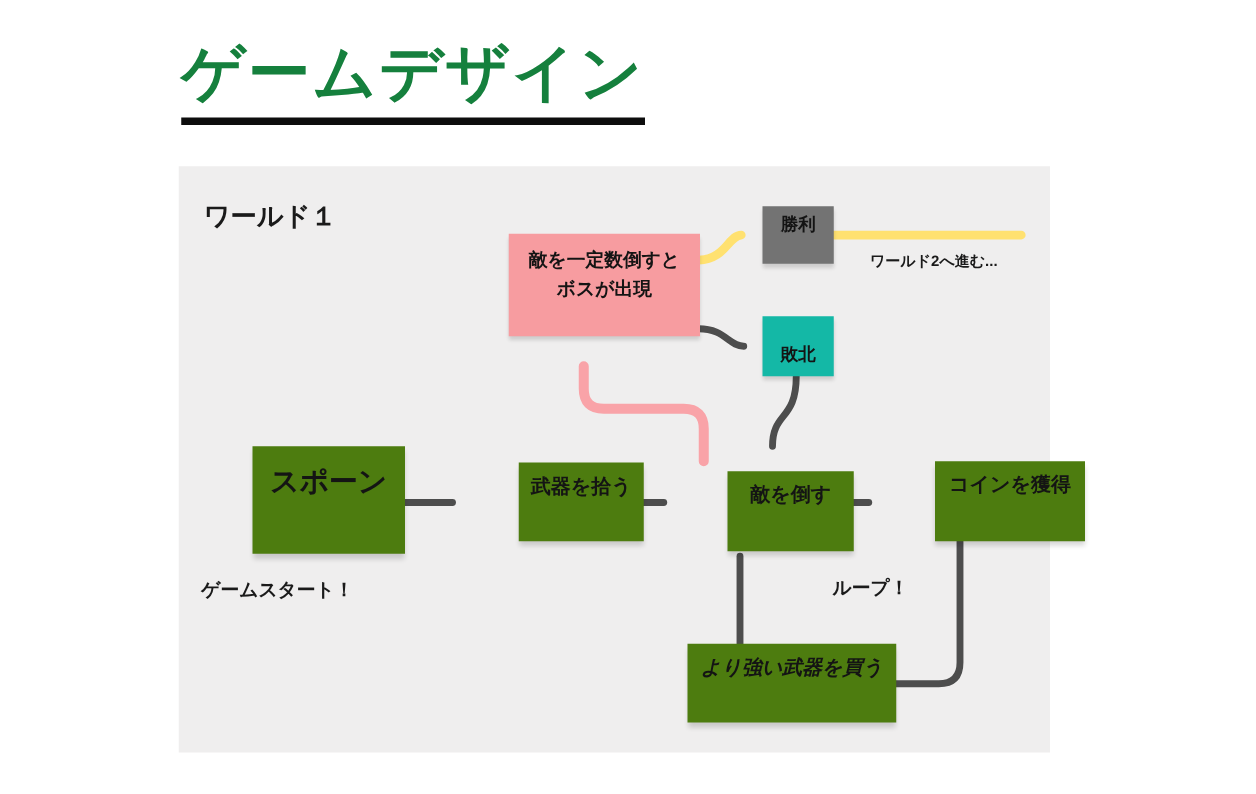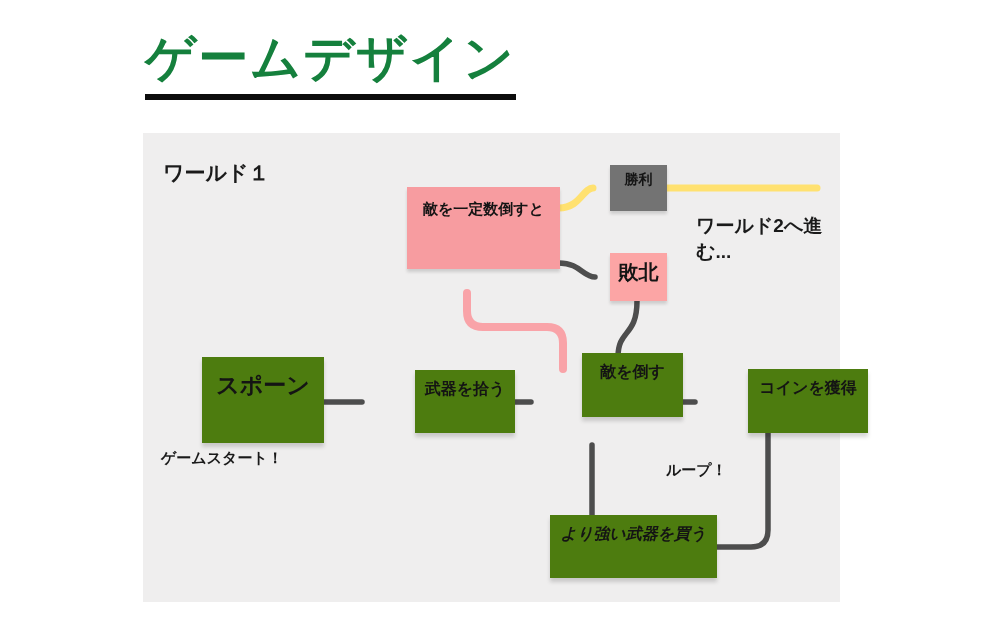"ワールド2へ進む..." .lbl-next { font-size: 19px -> 12px; top: 80px -> 68px }
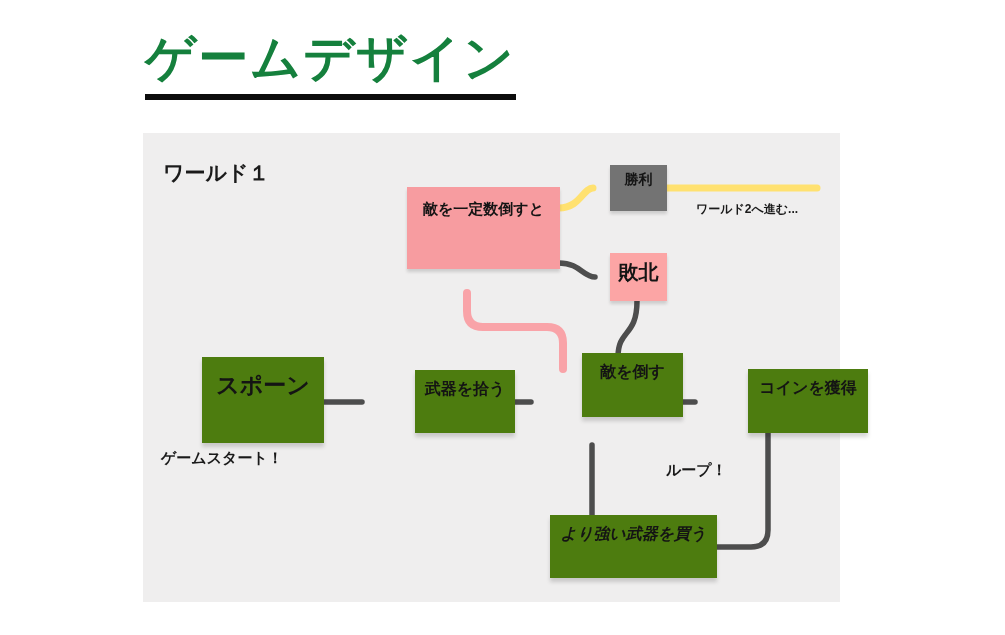"ボスが出現" div { html: none -> <div>ボスが出現</div> }
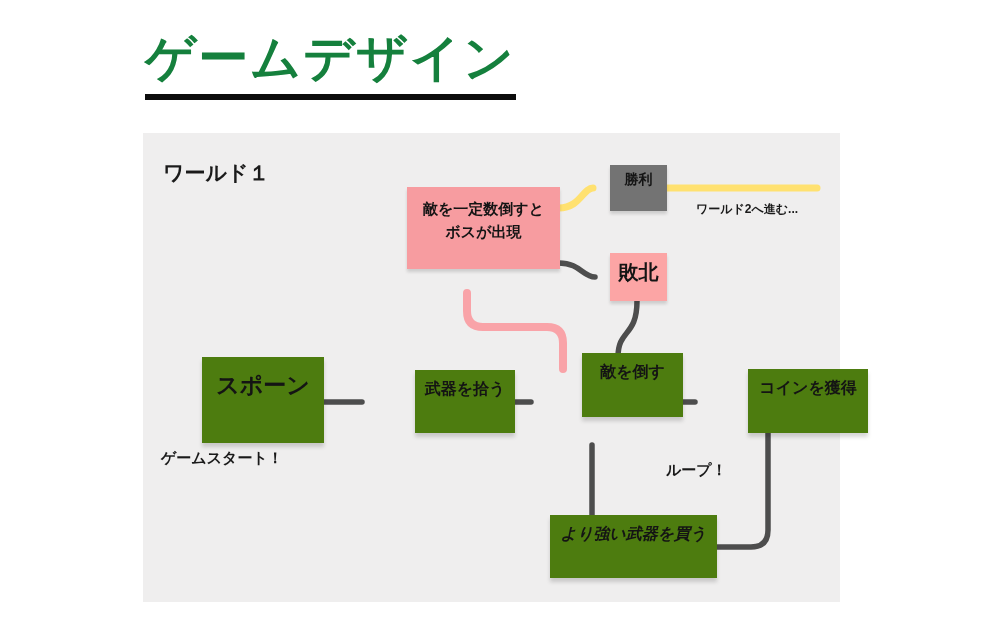"敗北" .note-lose { background: #fca5a5 -> #14b8a6; font-size: 20px -> 14px; padding-top: 6px -> 22px }
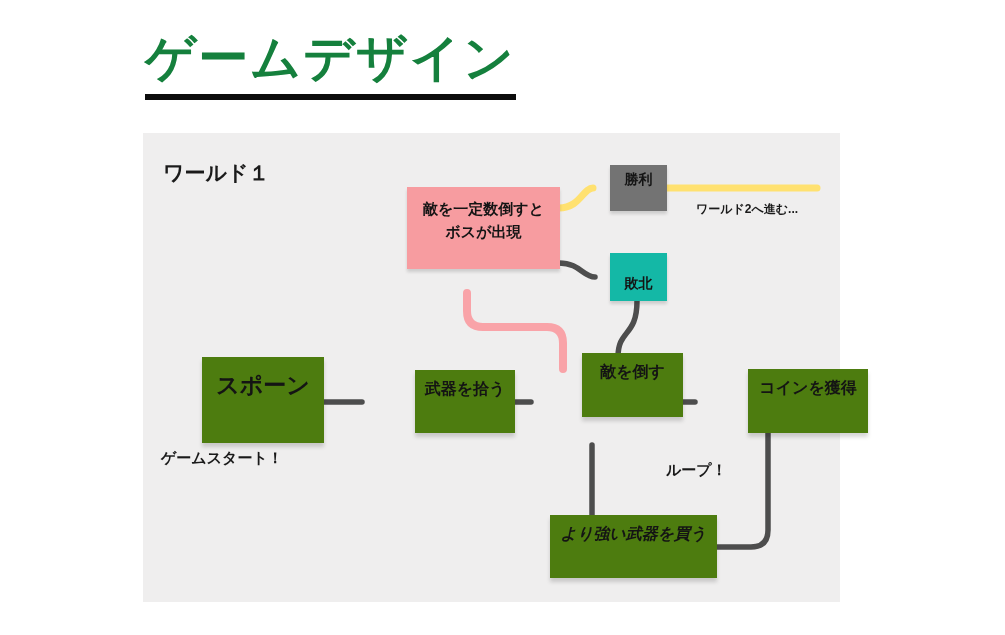"敵を倒す" .note-defeat { top: 220px -> 244px }
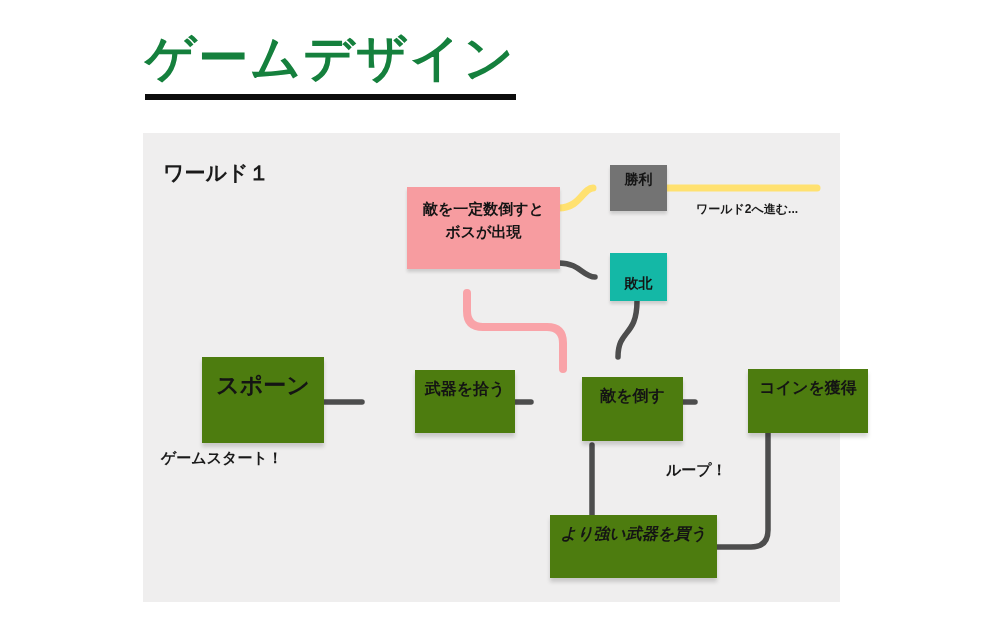"ゲームスタート！" .lbl-start { top: 316px -> 330px }
